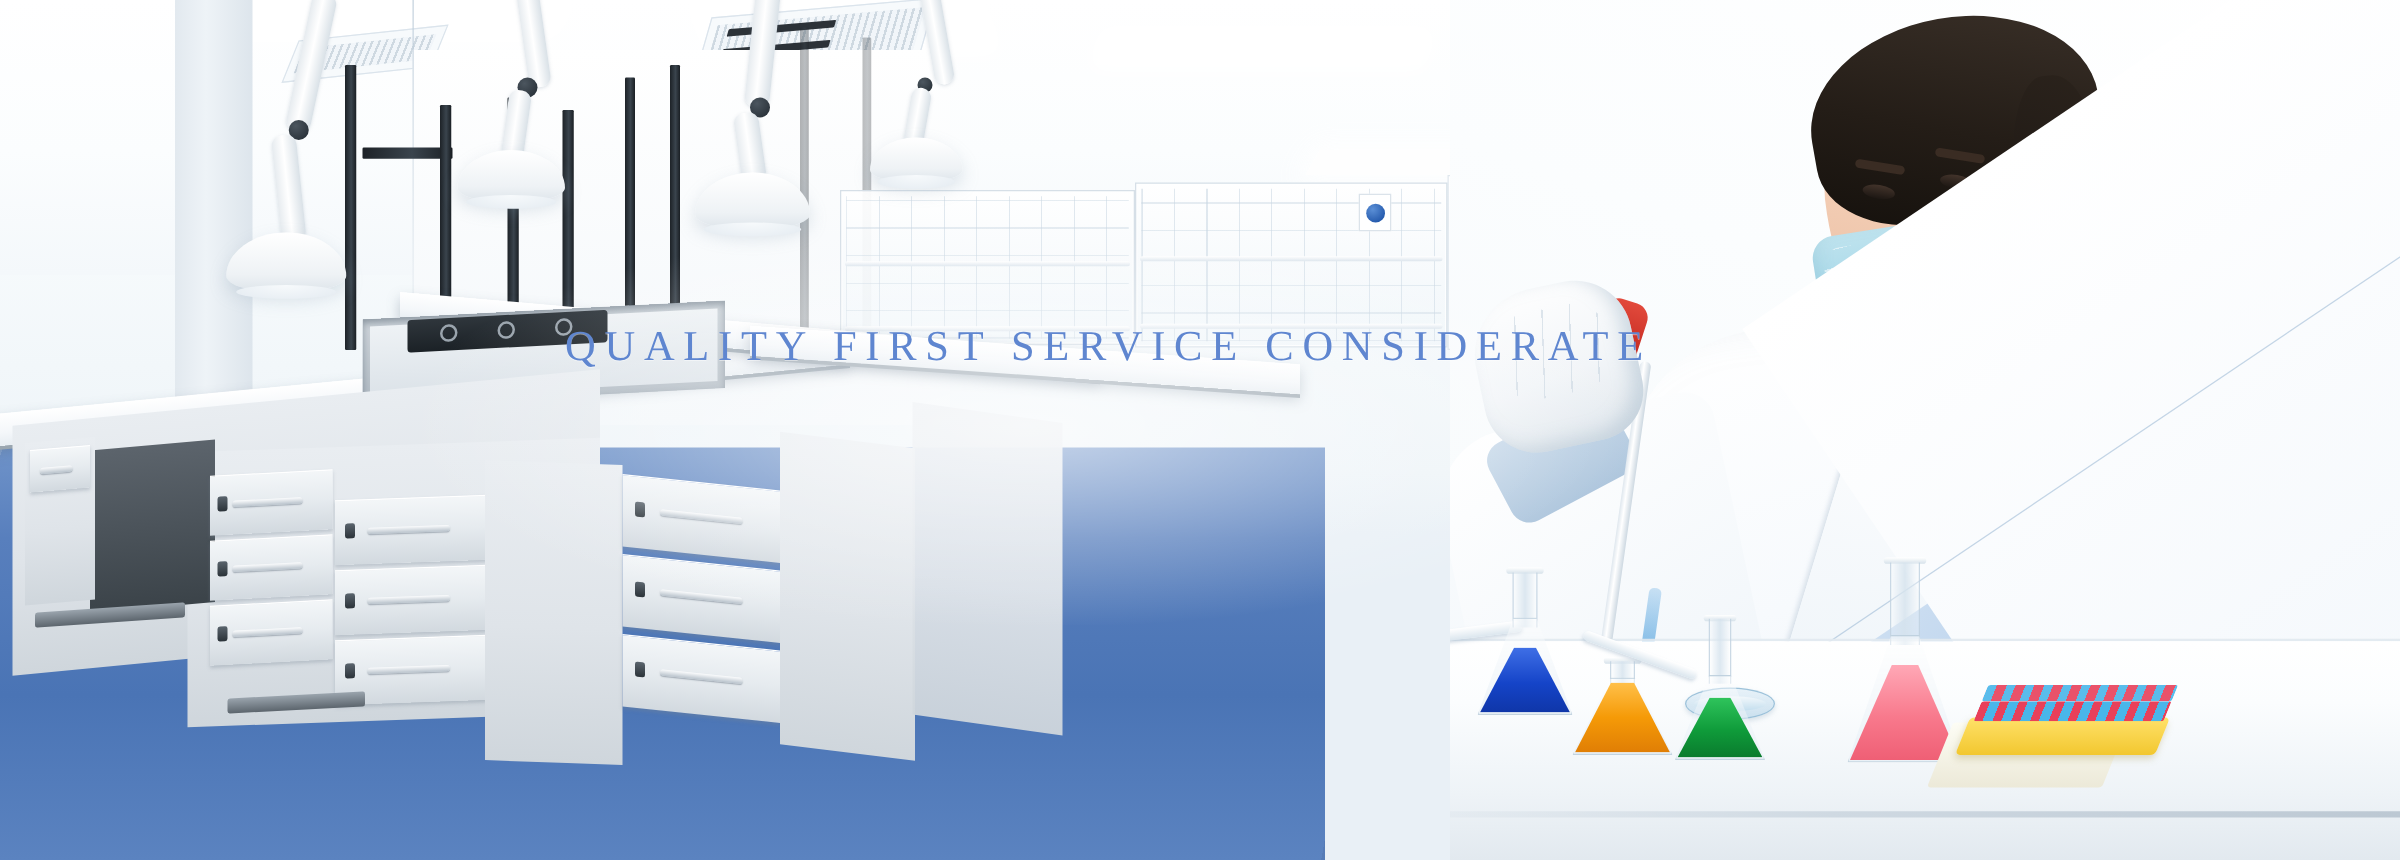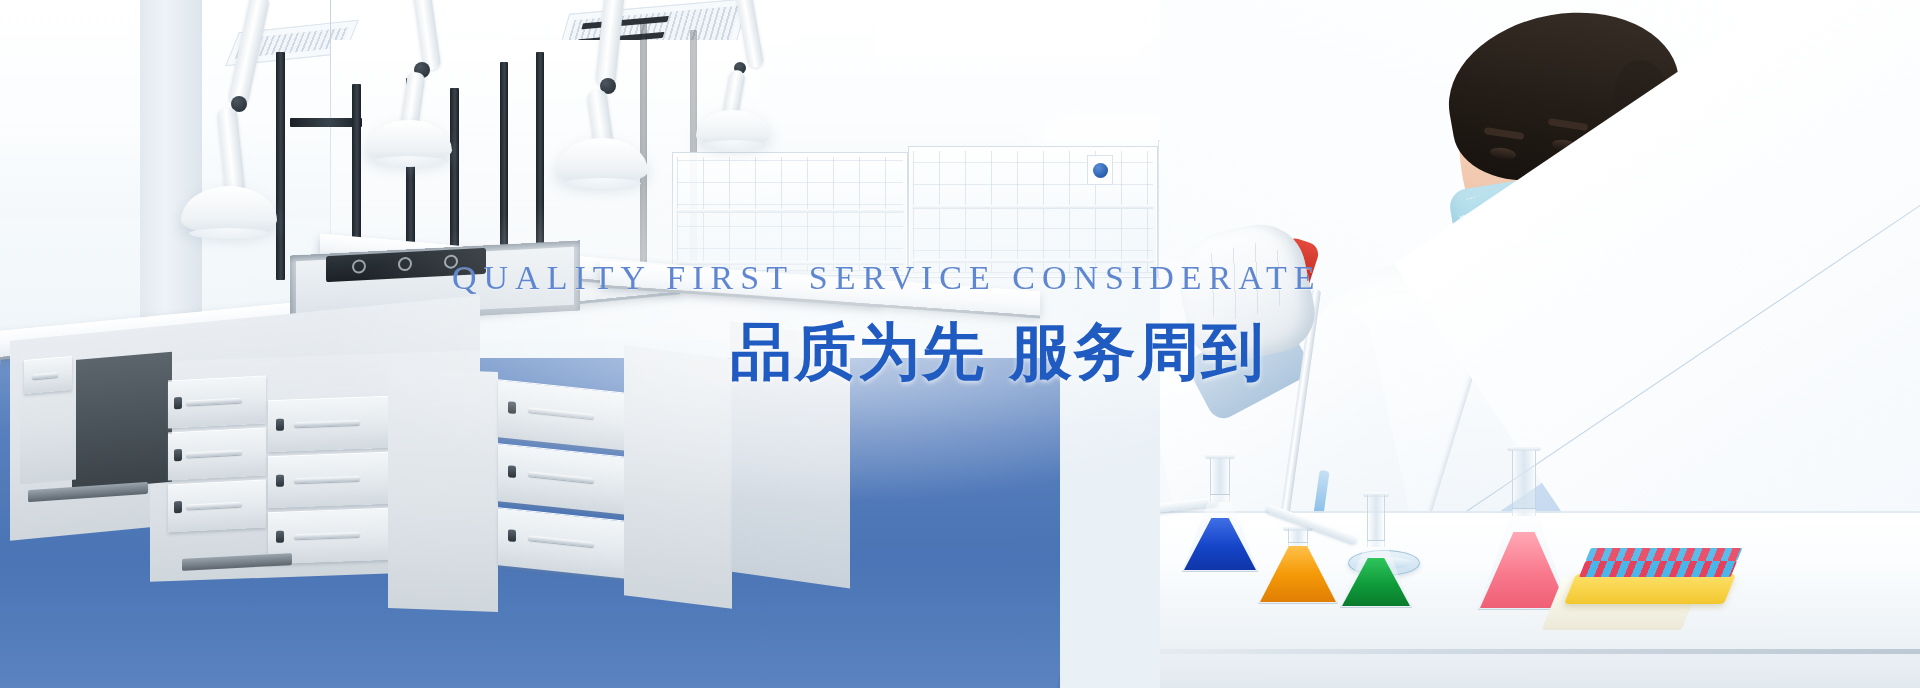"品质为先 服务周到" div.headline { html: <div>品质为先 服务周到</div> -> none }
